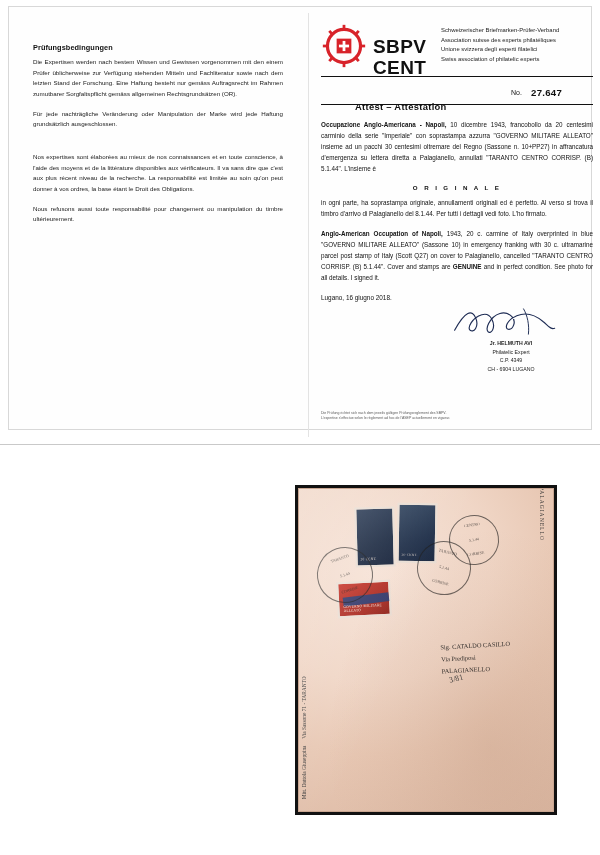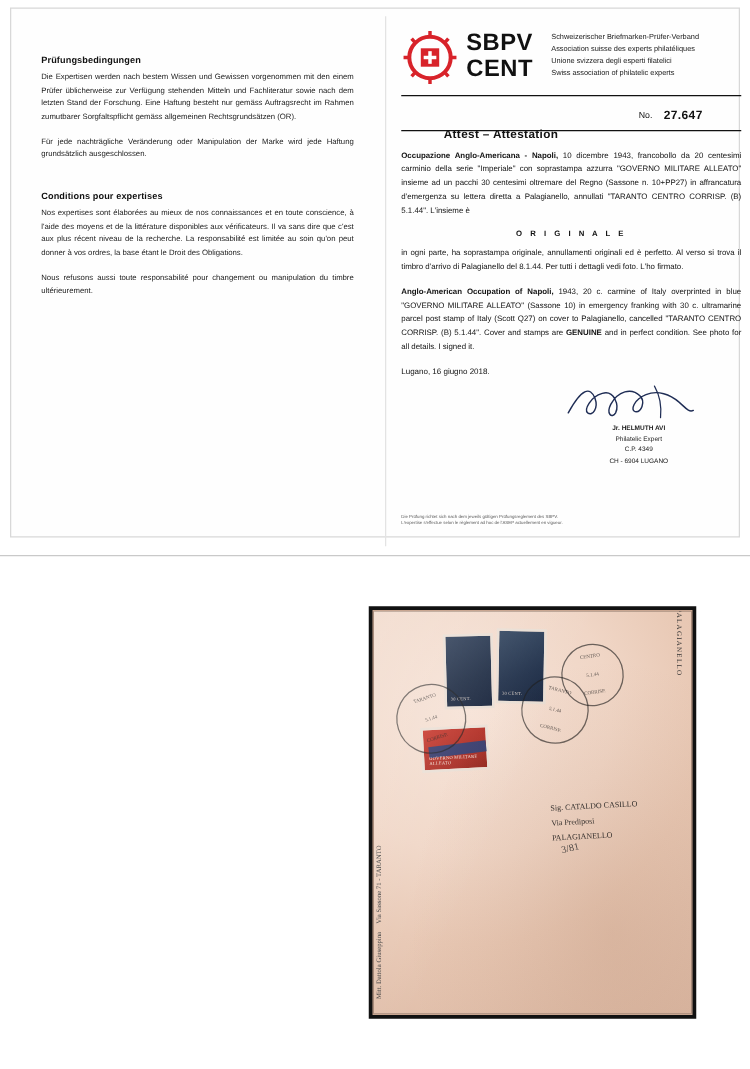"SBPV" .sbpv-text { top: 4px -> 16px }
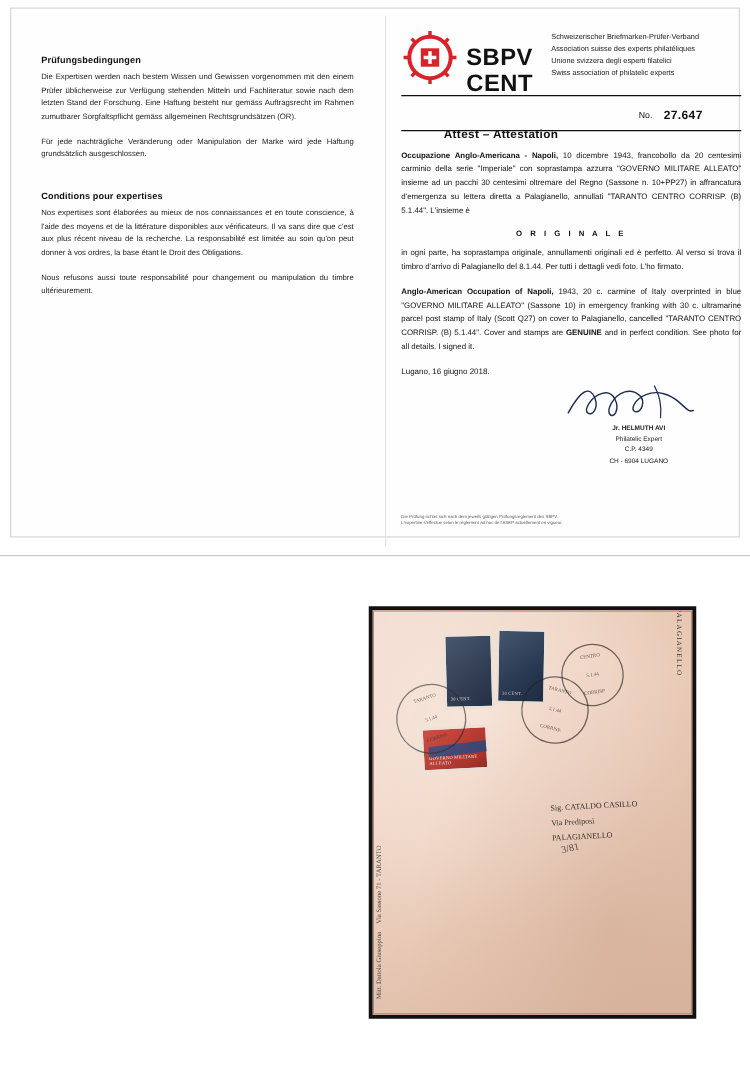"Conditions pour expertises" div.lc-head { html: <div>Conditions pour expertises</div> -> none }
